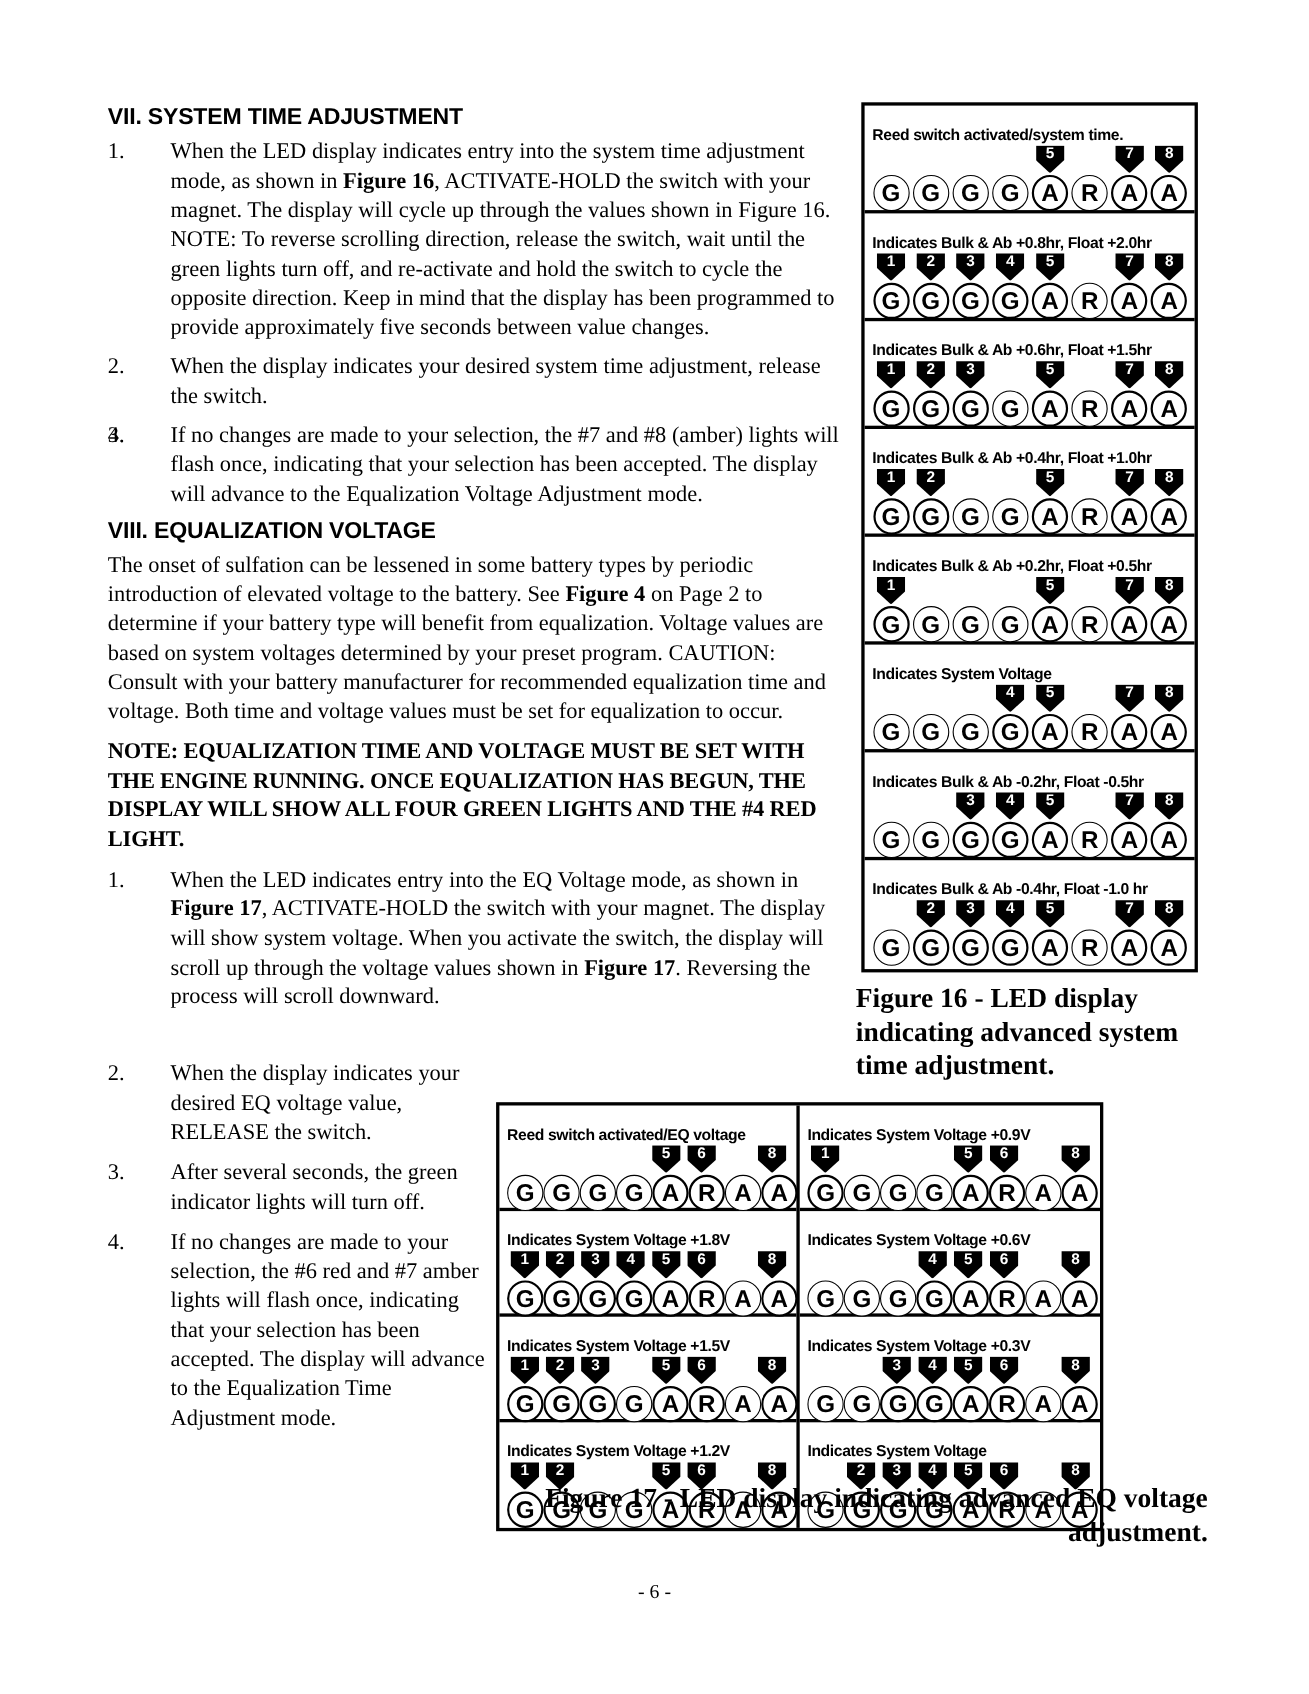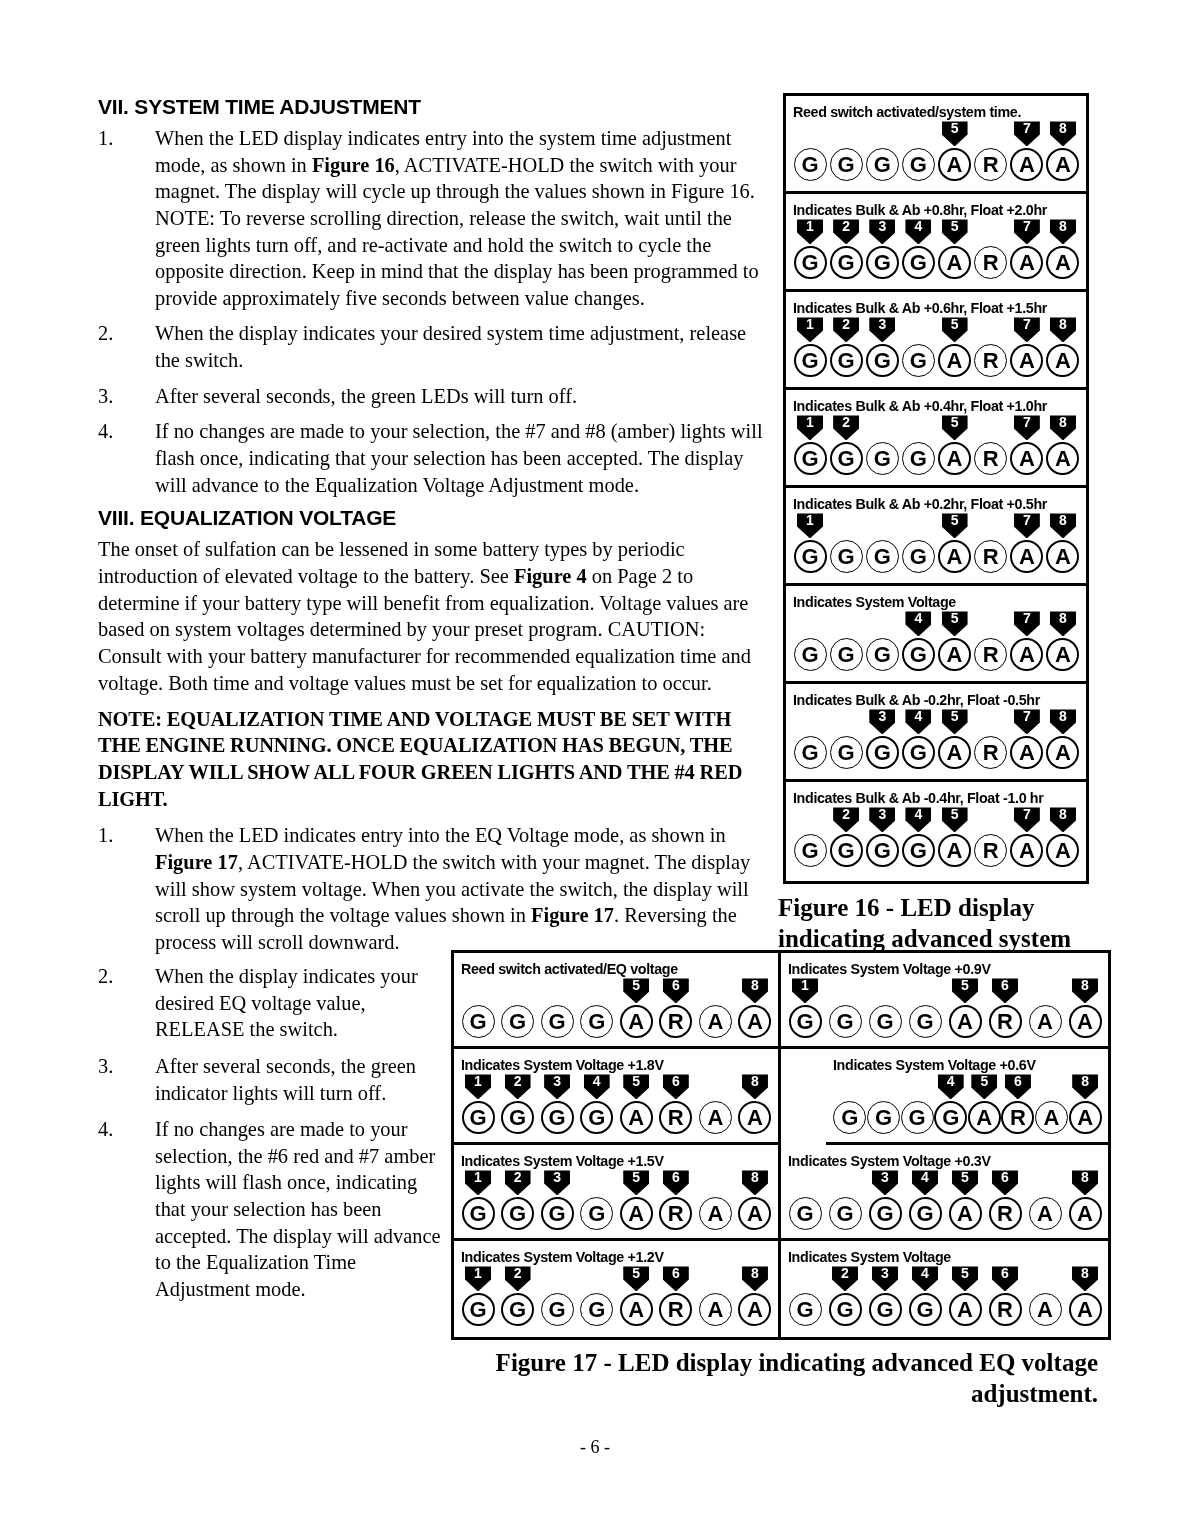"Reed switch activated/system time." .led-panel { padding: 8px 6px 2px 7px -> 19px 6px 2px 7px }
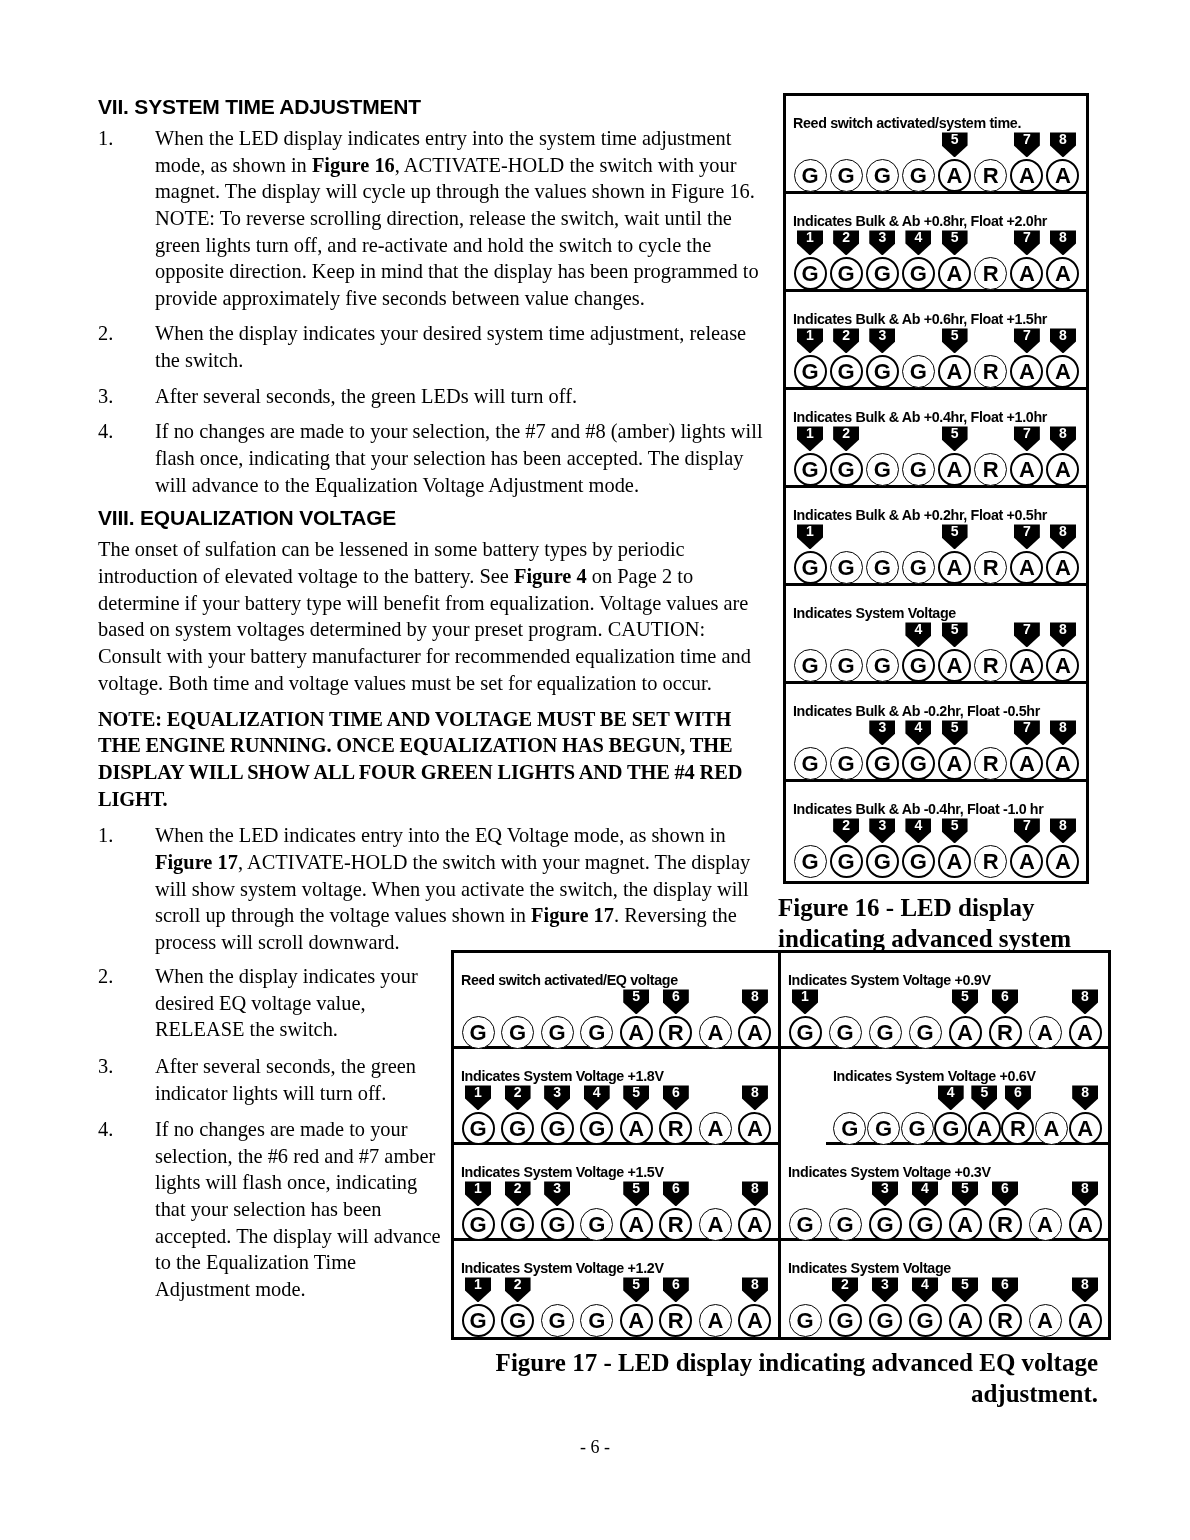"After several seconds, the green LEDs" span { html: <span>After several seconds, the green LEDs will turn off.</span> -> none }
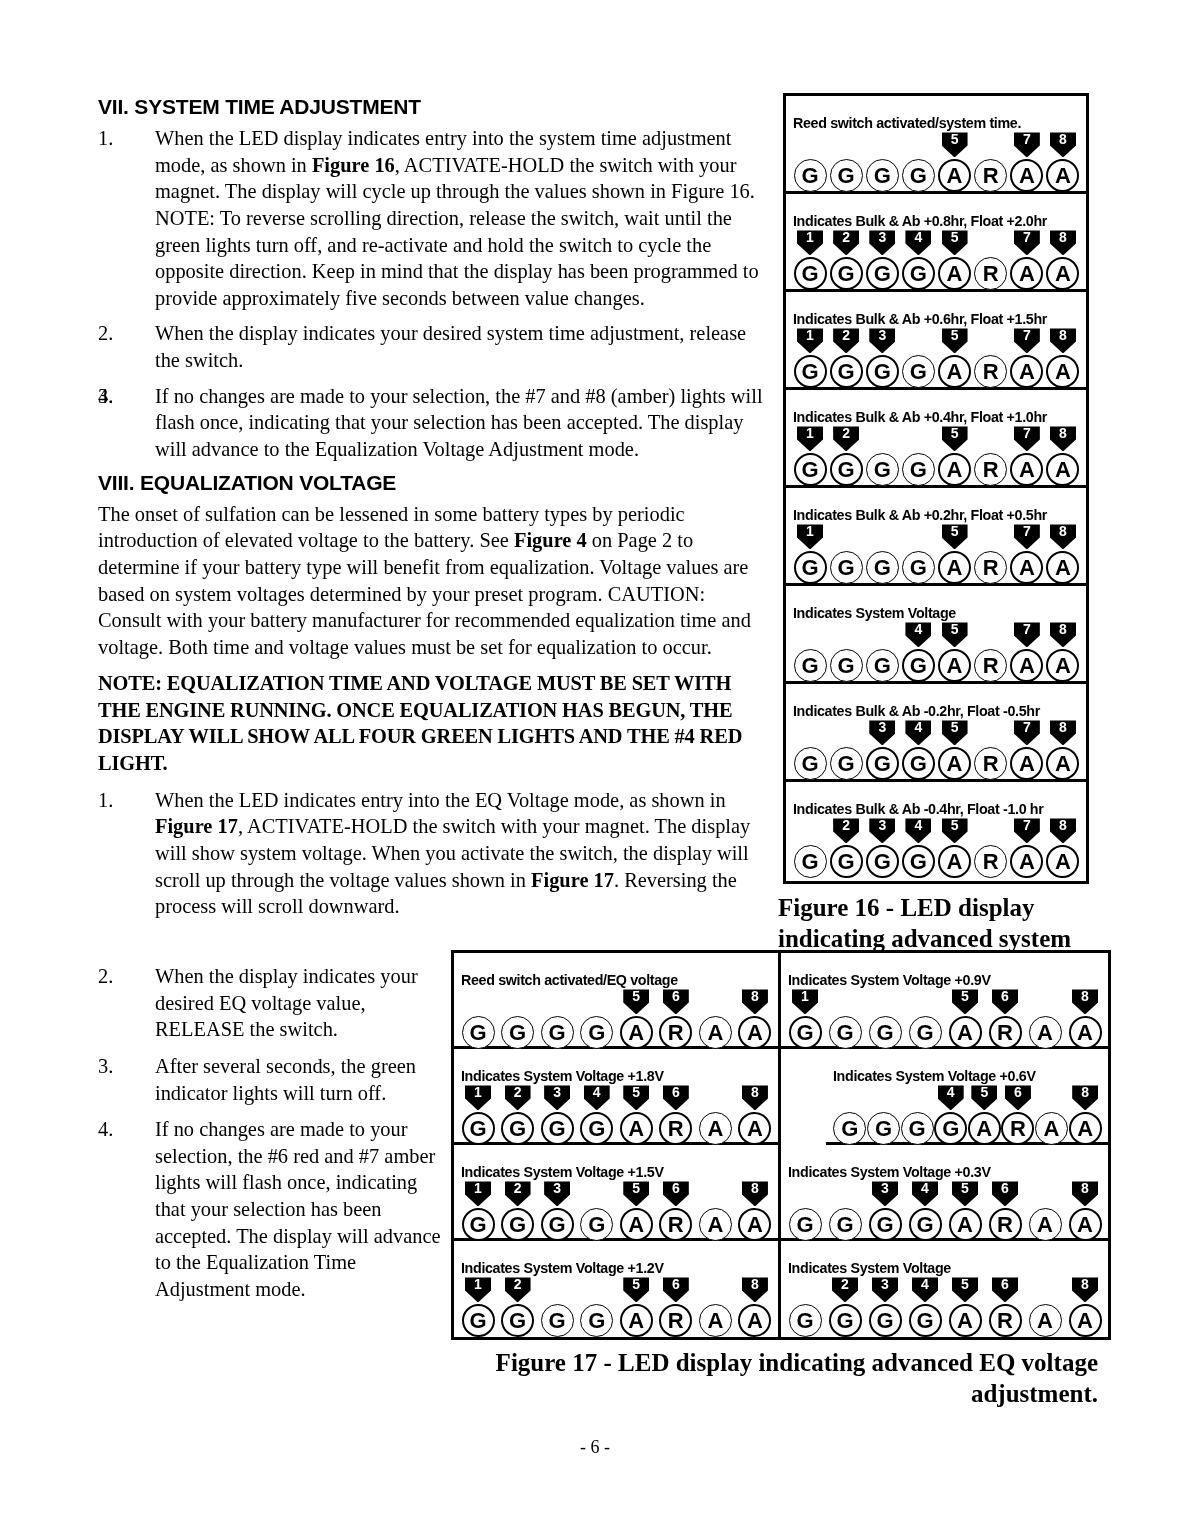"Reed switch activated/EQ voltage" #figure17-box { top: 950px -> 1002px; width: 660px -> 552px }
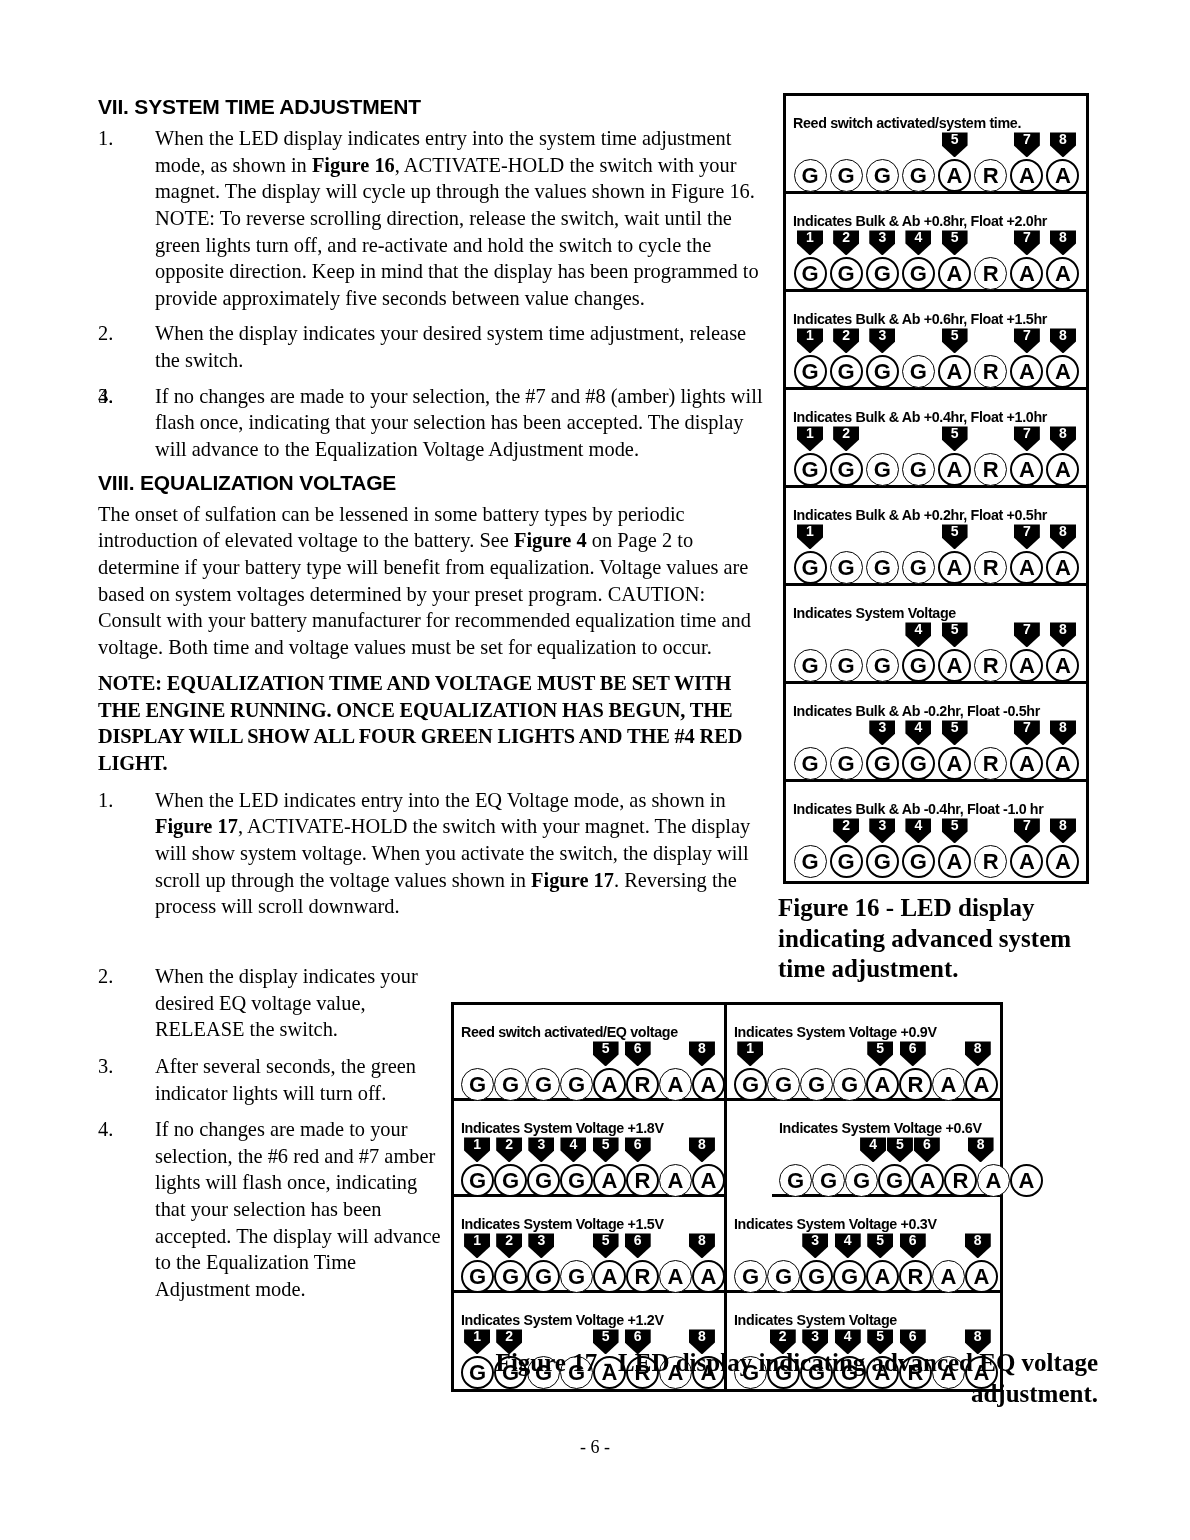"Indicates System Voltage +0.6V" div.led-panel { margin-left: 45px -> none }
